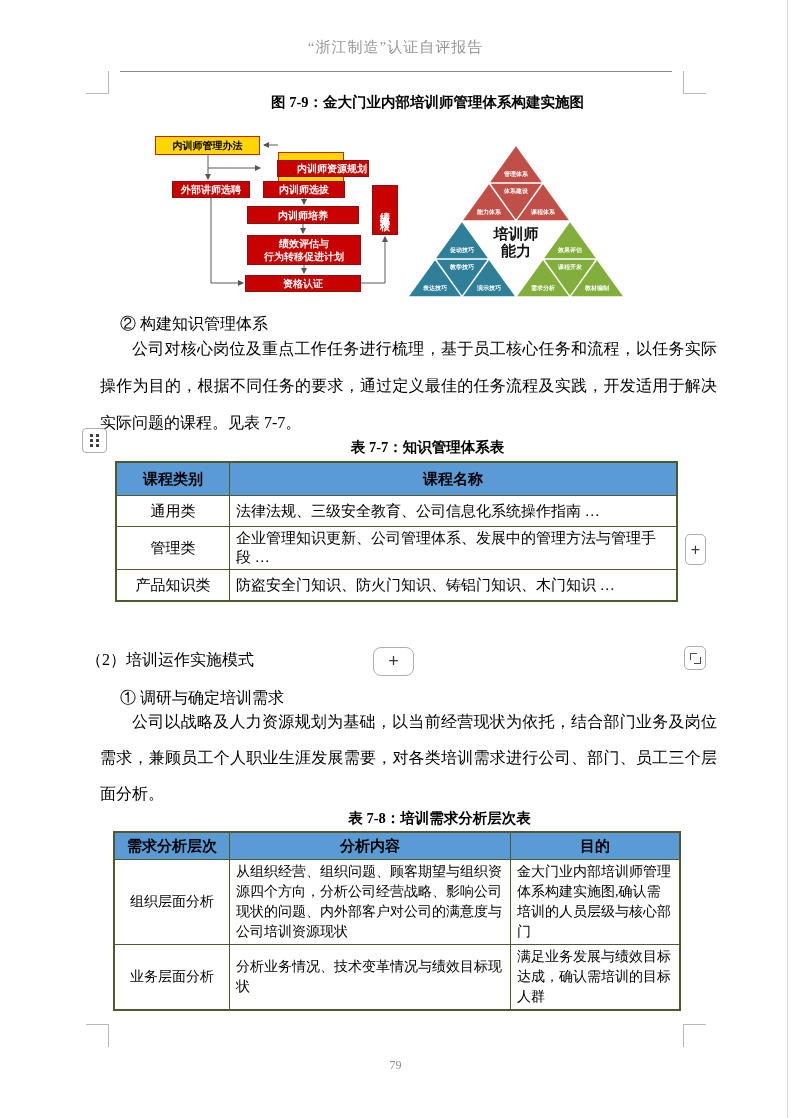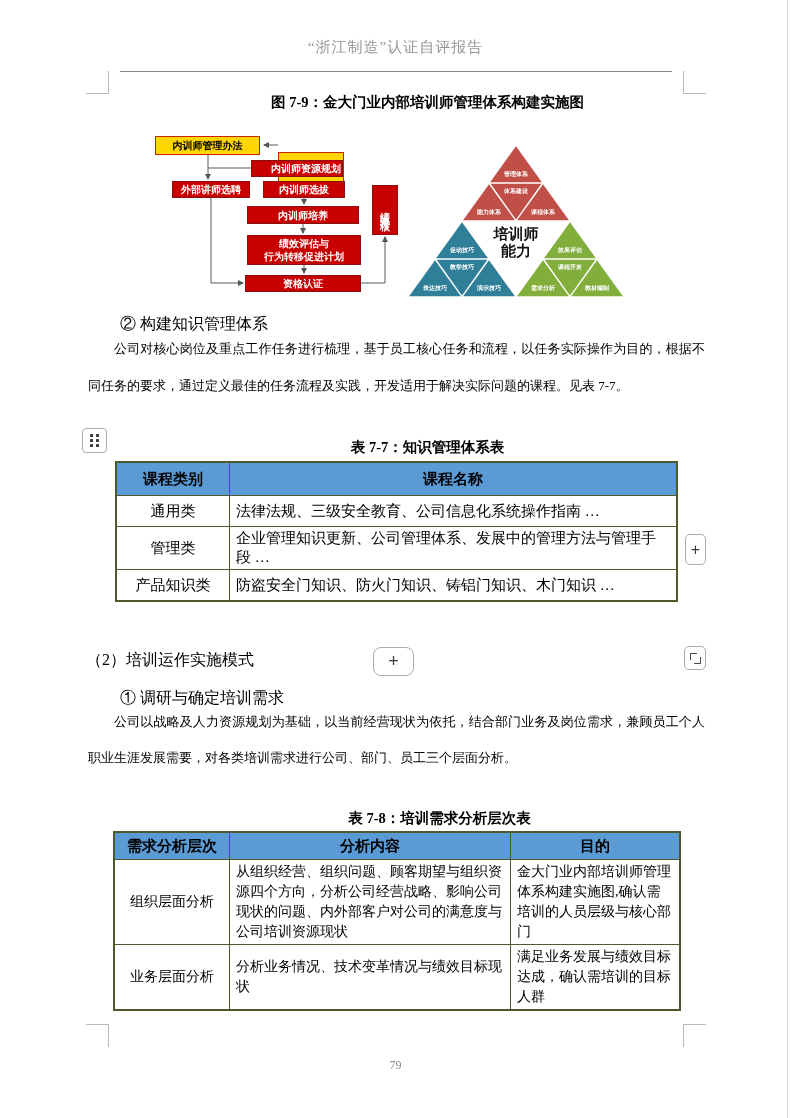"内训师资源规划" div.fnode { left: 106px -> 132px }
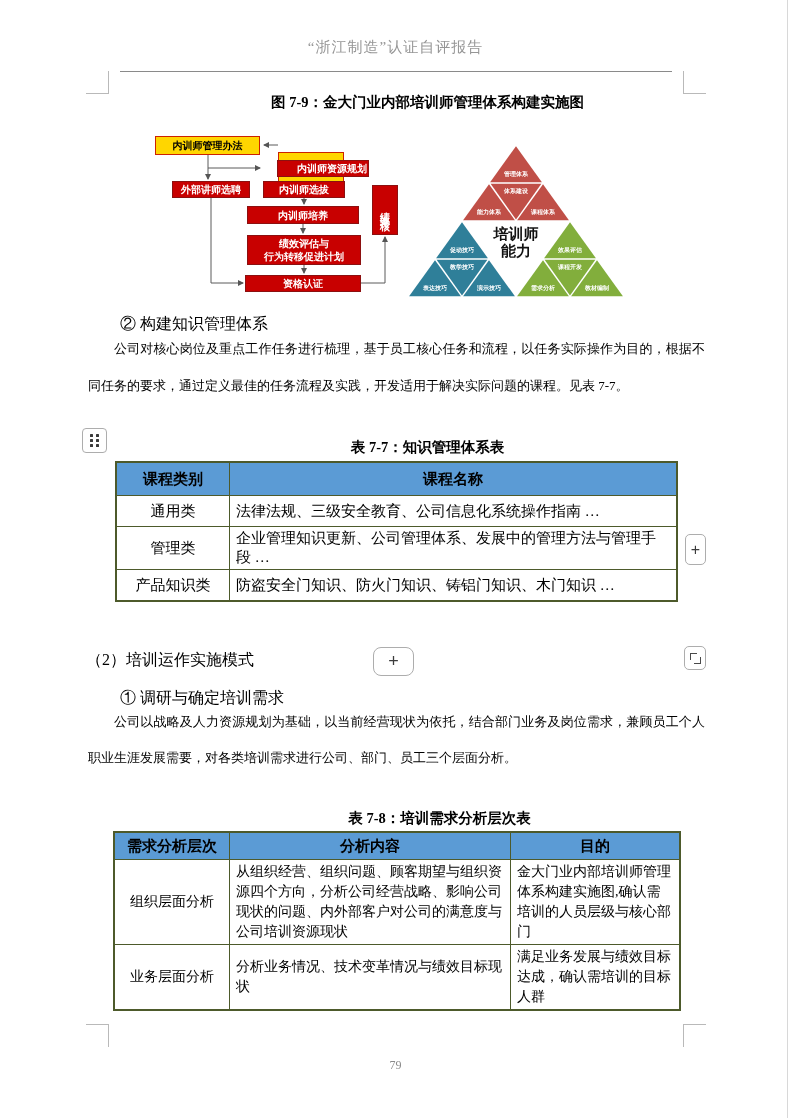"公司对核心岗位及重点工作任务进行梳理，基于员工核心任务和流程，以任务实际操作为目" .para { font-size: 13px -> 16px; left: 88px -> 100px }
